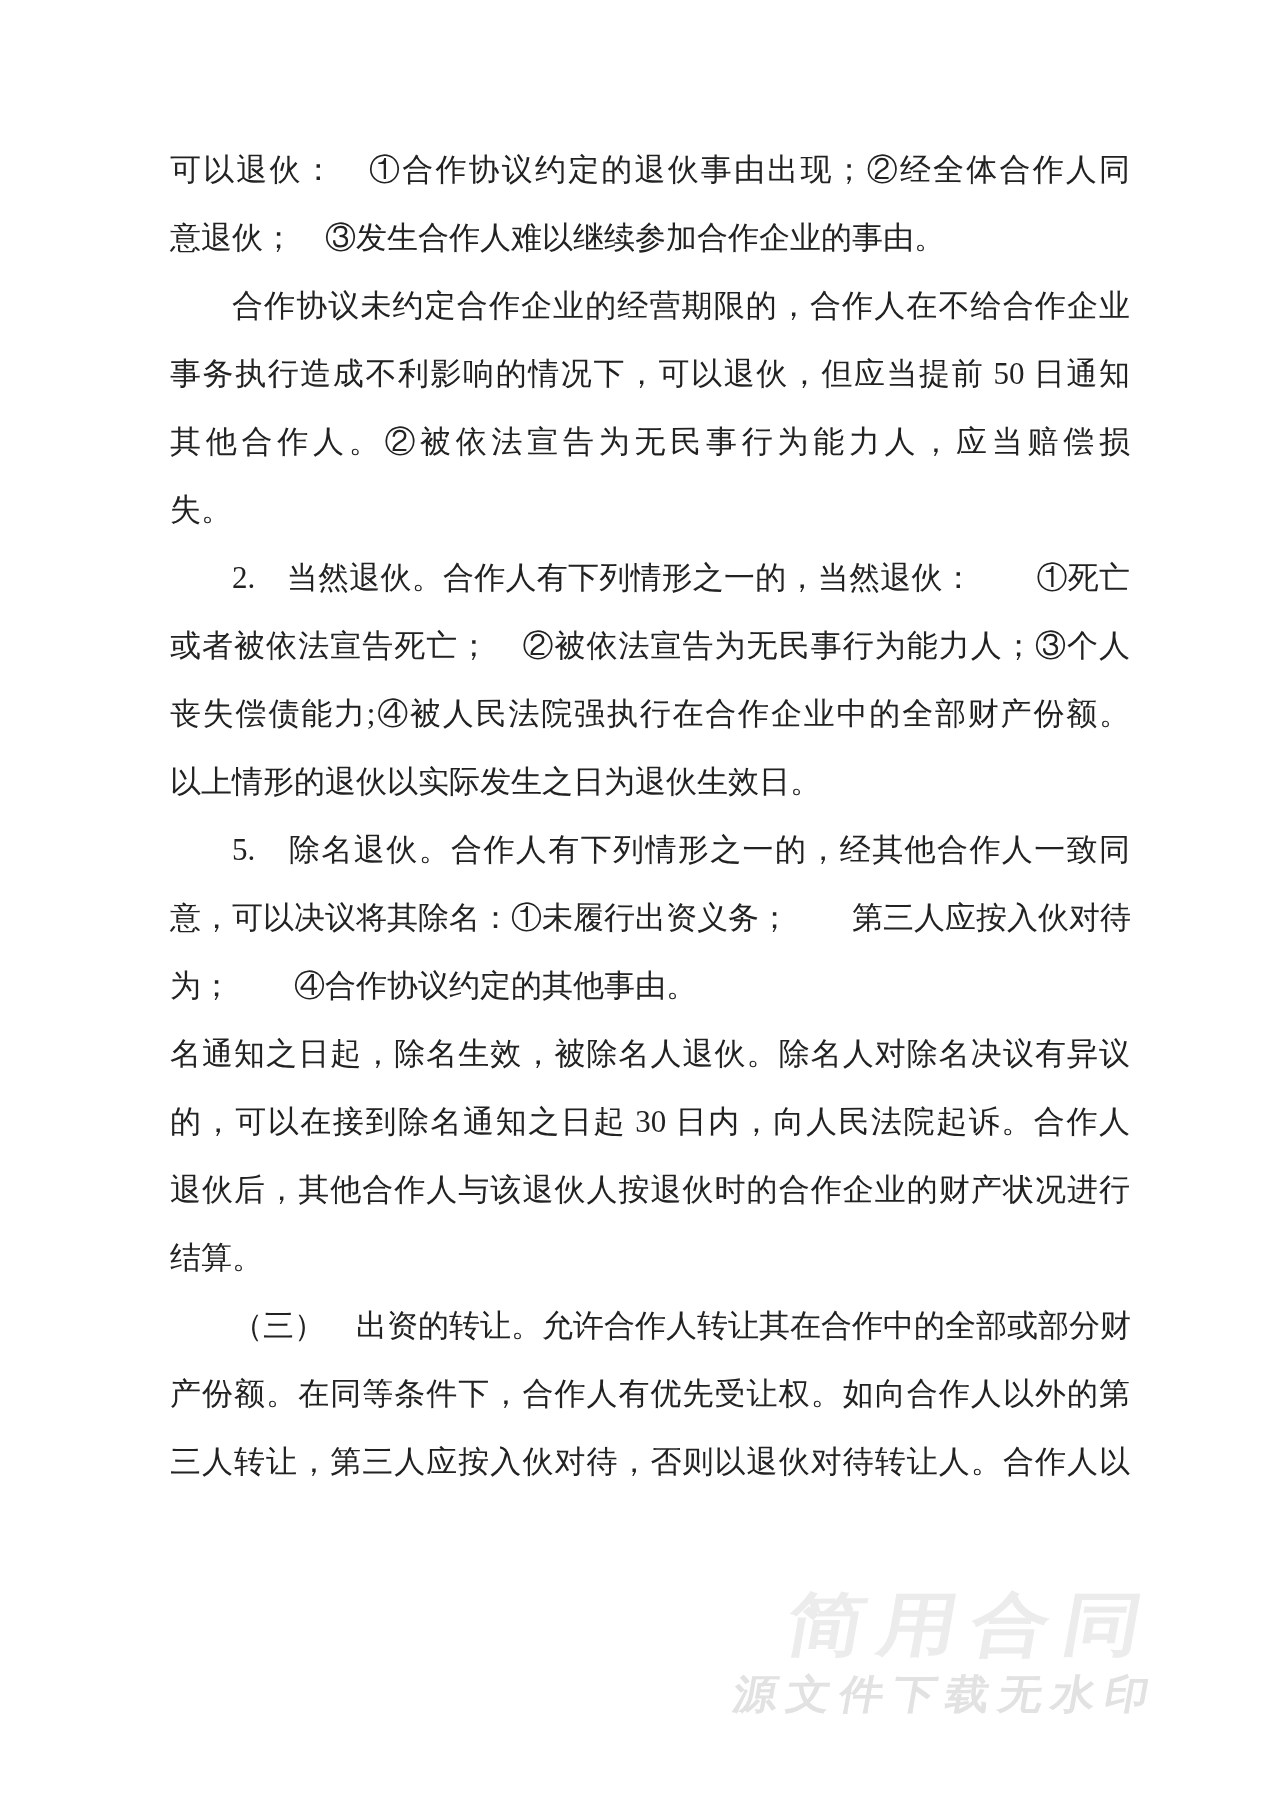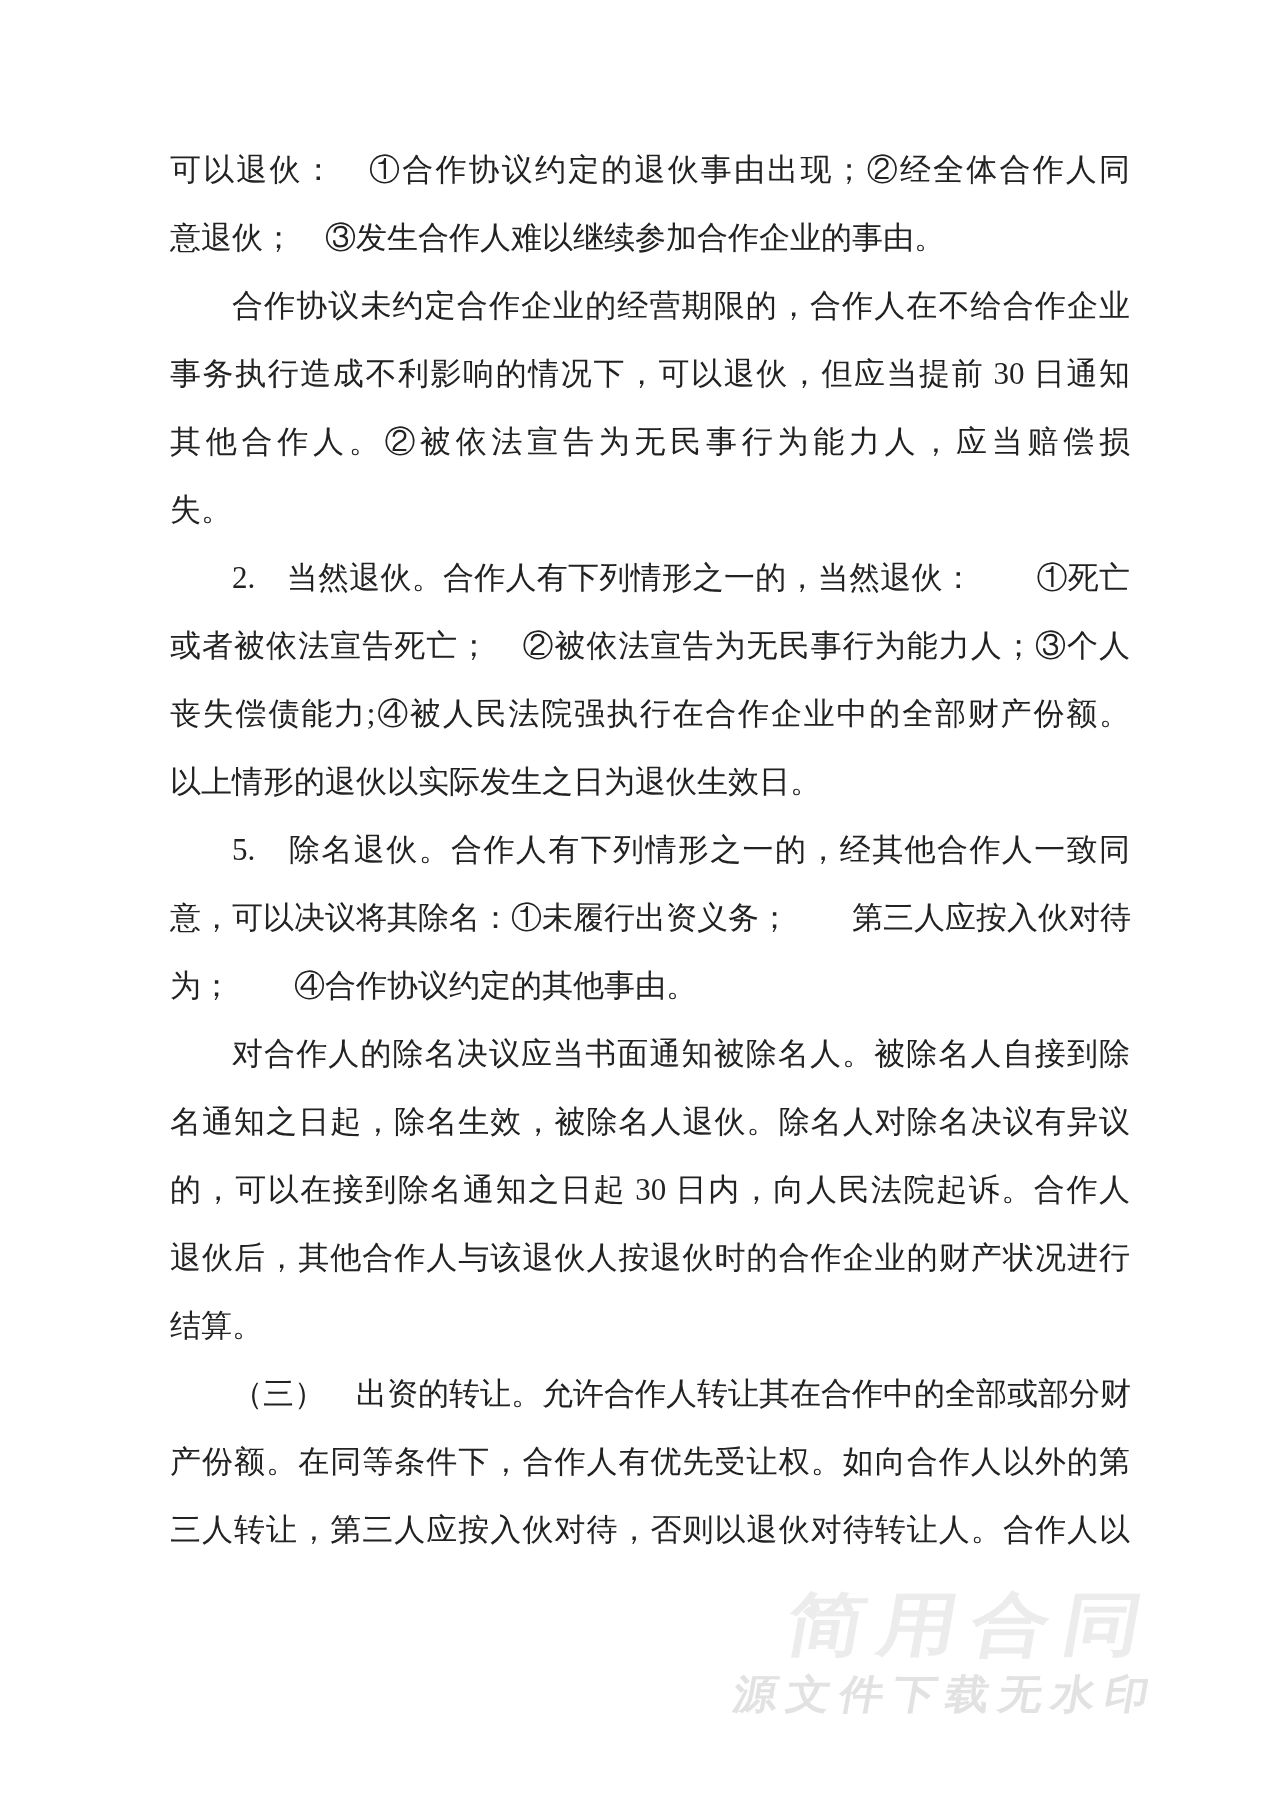"事务执行造成不利影响的情况下，可以退伙，但应当提前 30 日通知" div.line { text: 30 -> 50 }
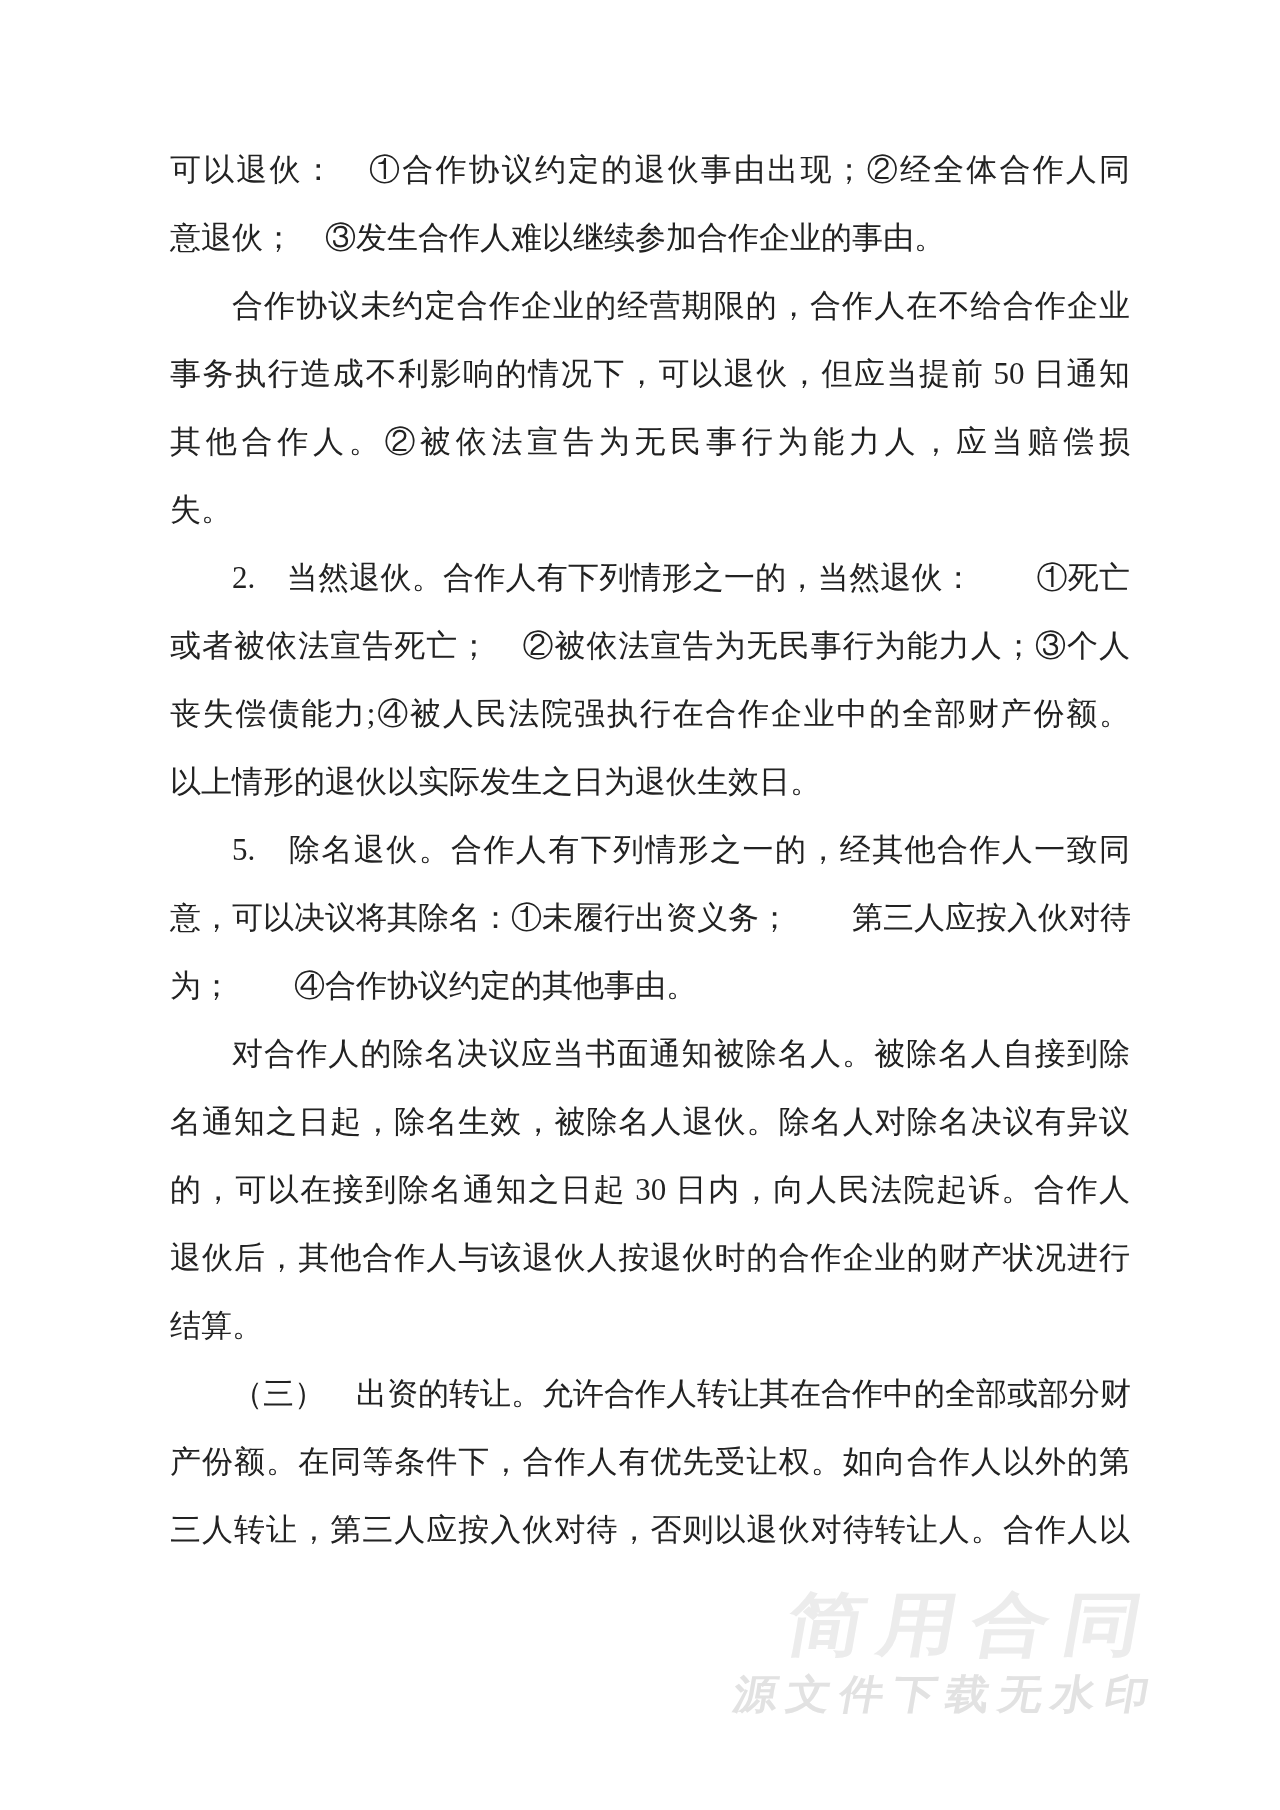"对合作人的除名决议应当书面通知被除名人。被除名人自接到除" div.line { html: <div>对合作人的除名决议应当书面通知被除名人。被除名人自接到除</div> -> none }
